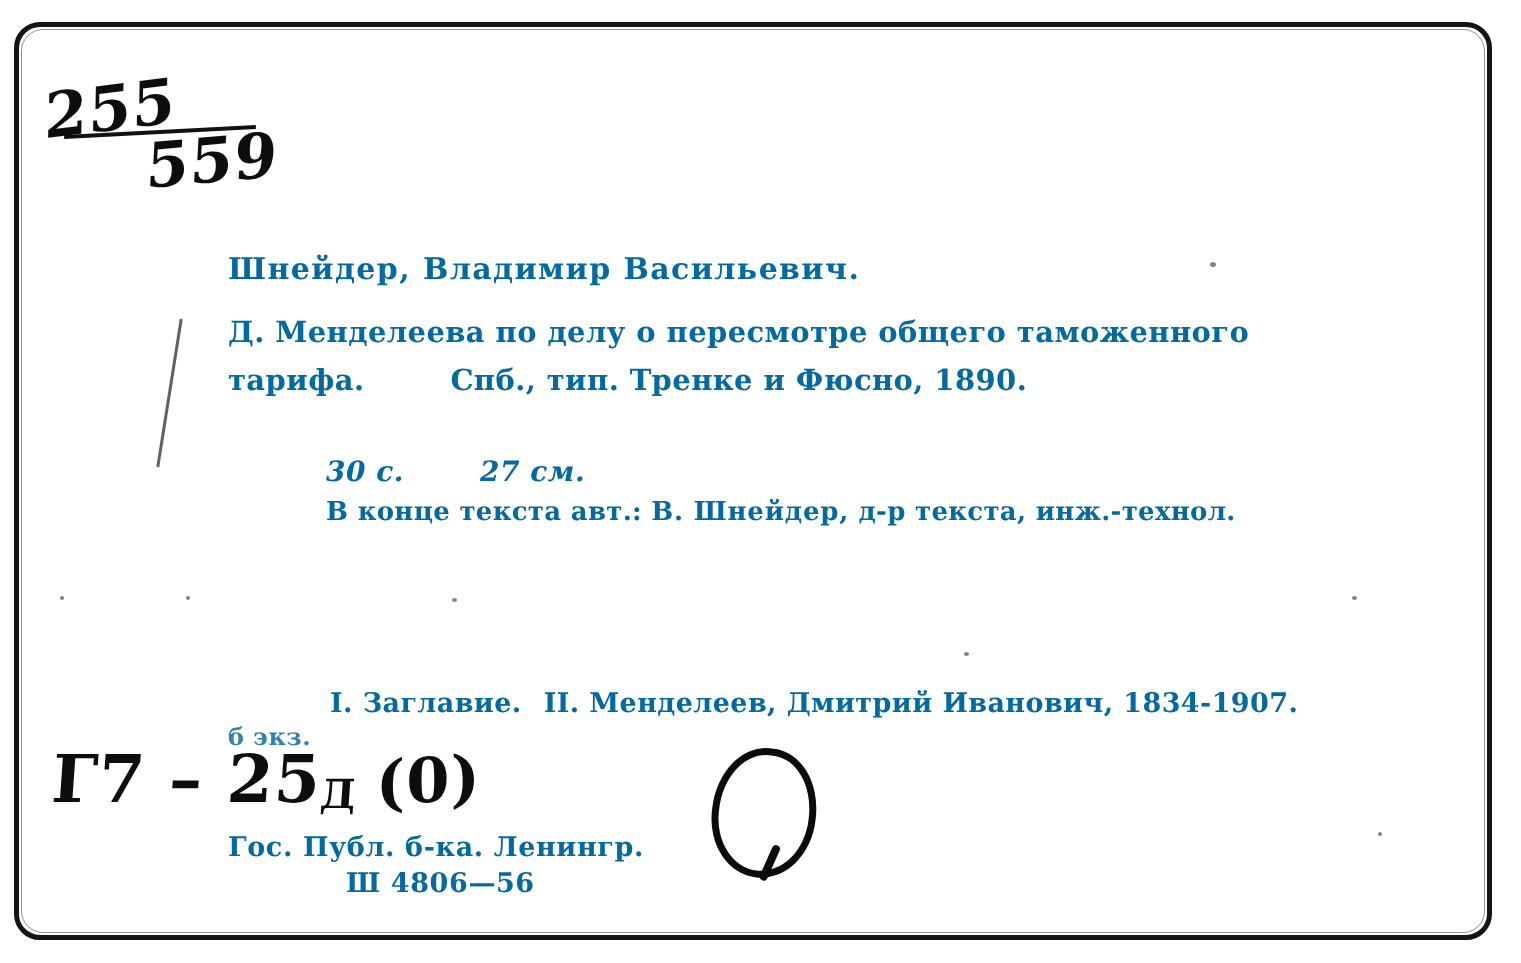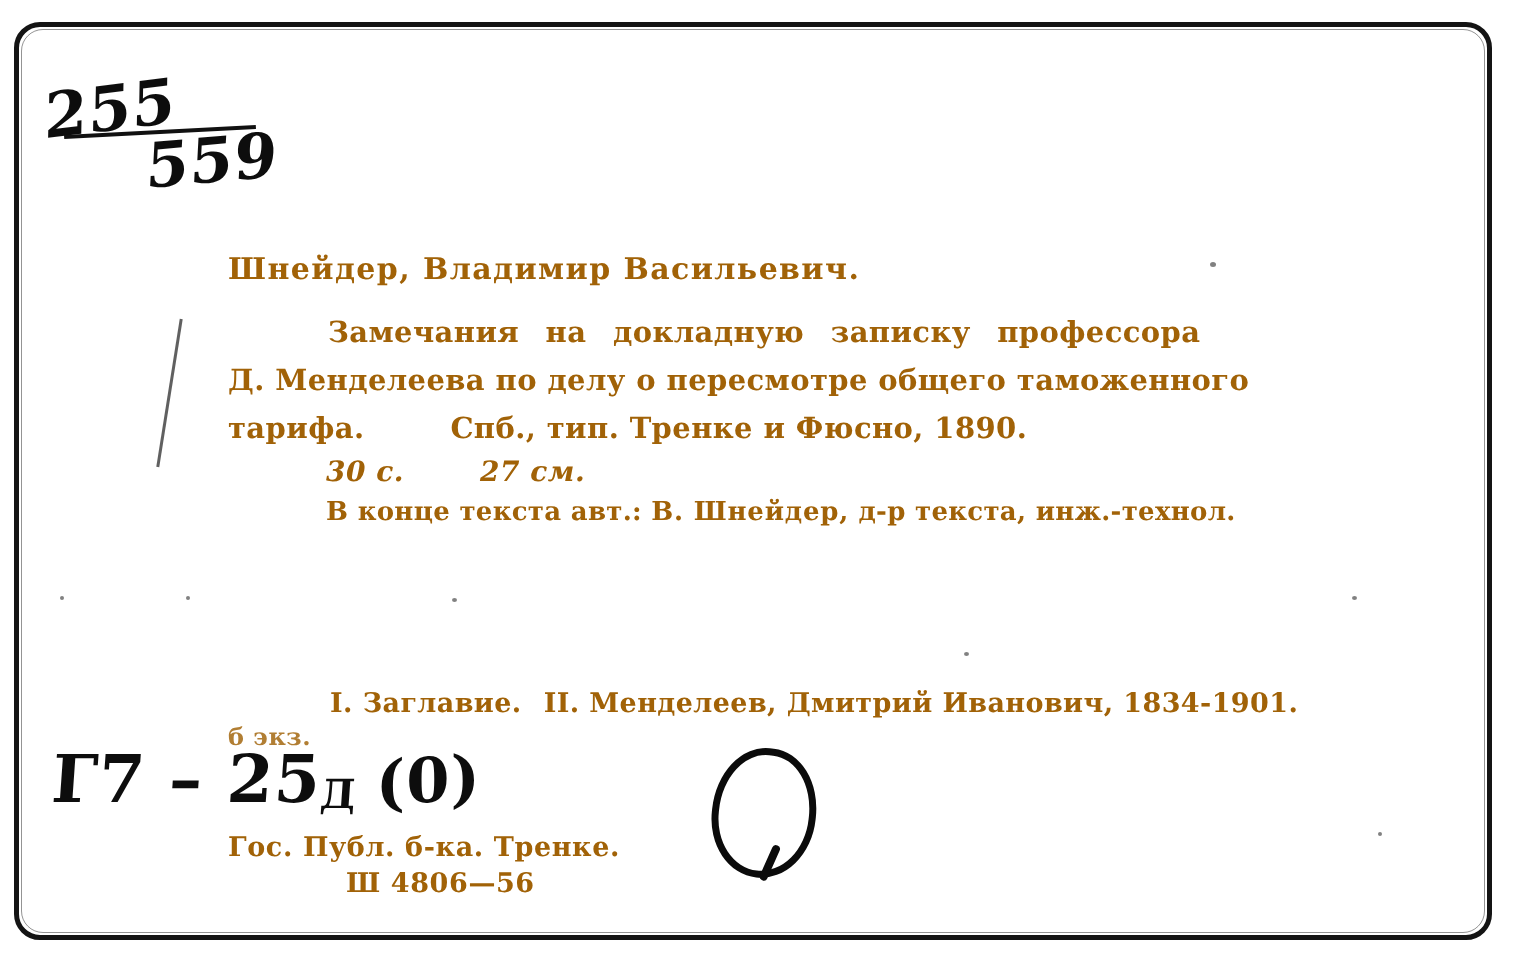"Шнейдер, Владимир Васильевич." .typed { color: #a16207 -> #0369a1 }
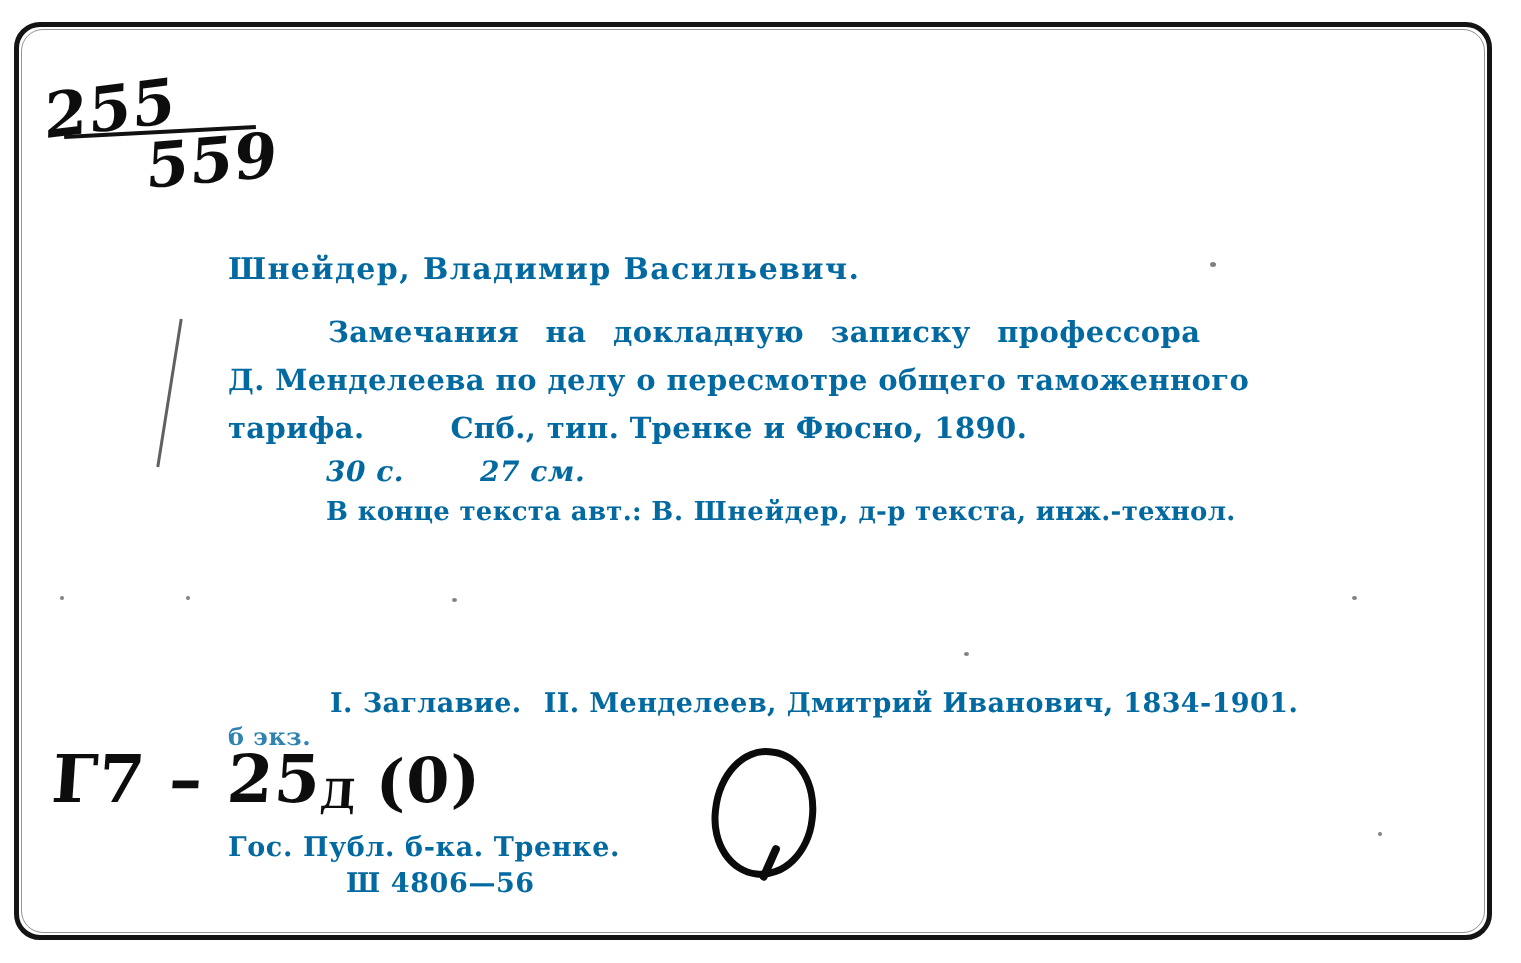"Замечания на докладную записку" span.l1 { html: <span>Замечания на докладную записку профессора</span> -> none }
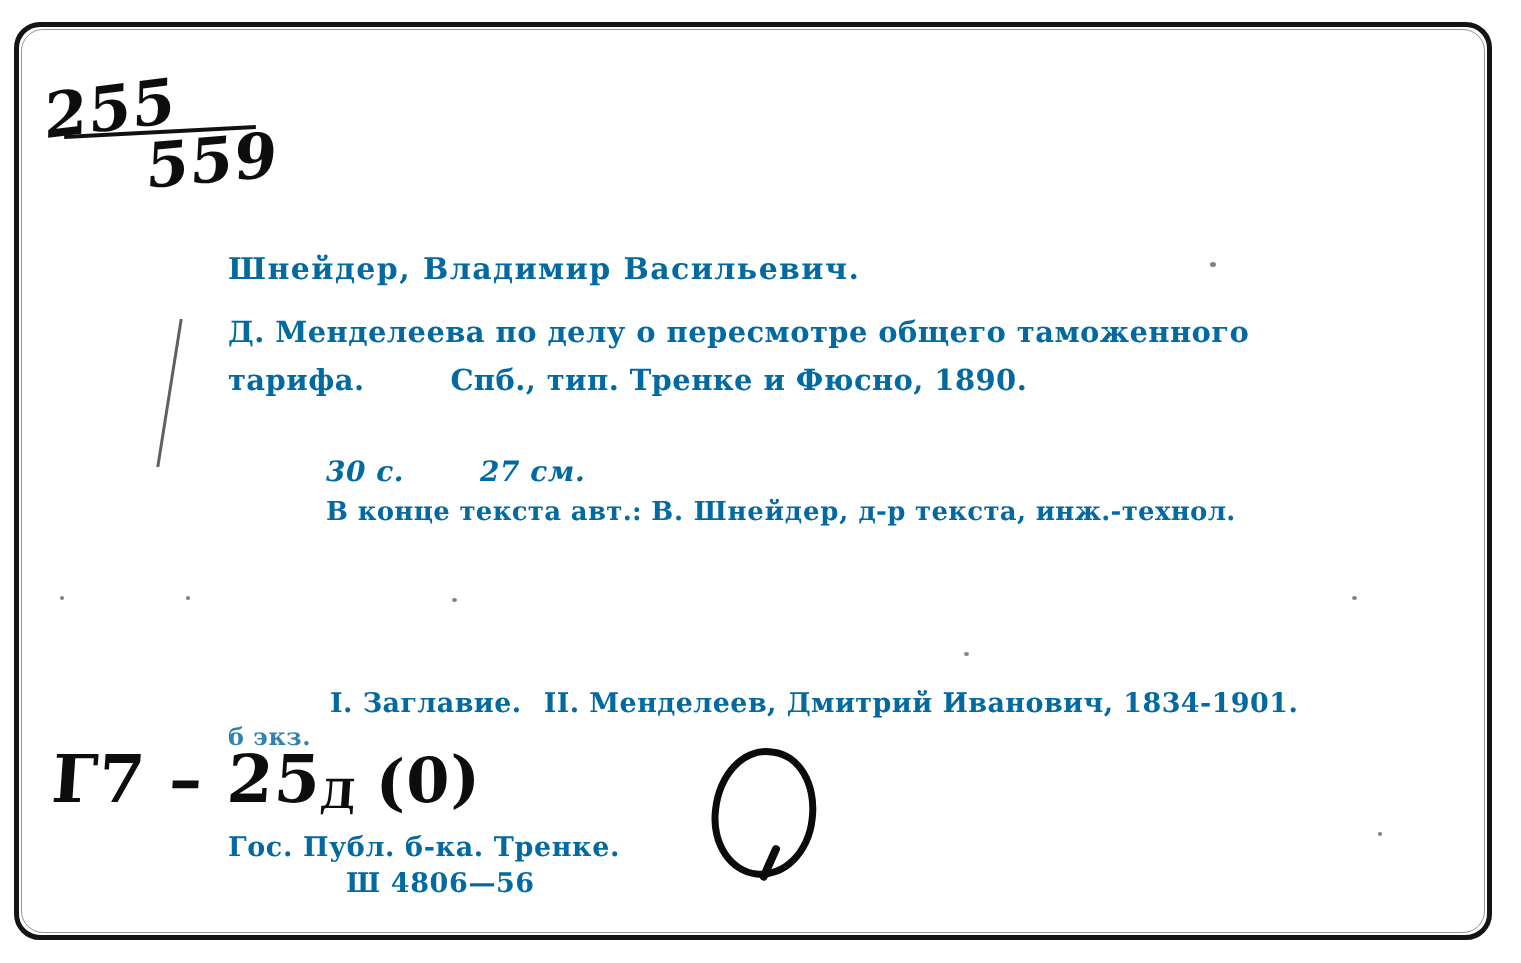"II. Менделеев, Дмитрий Иванович," span { text: 1834-1901 -> 1834-1907 }
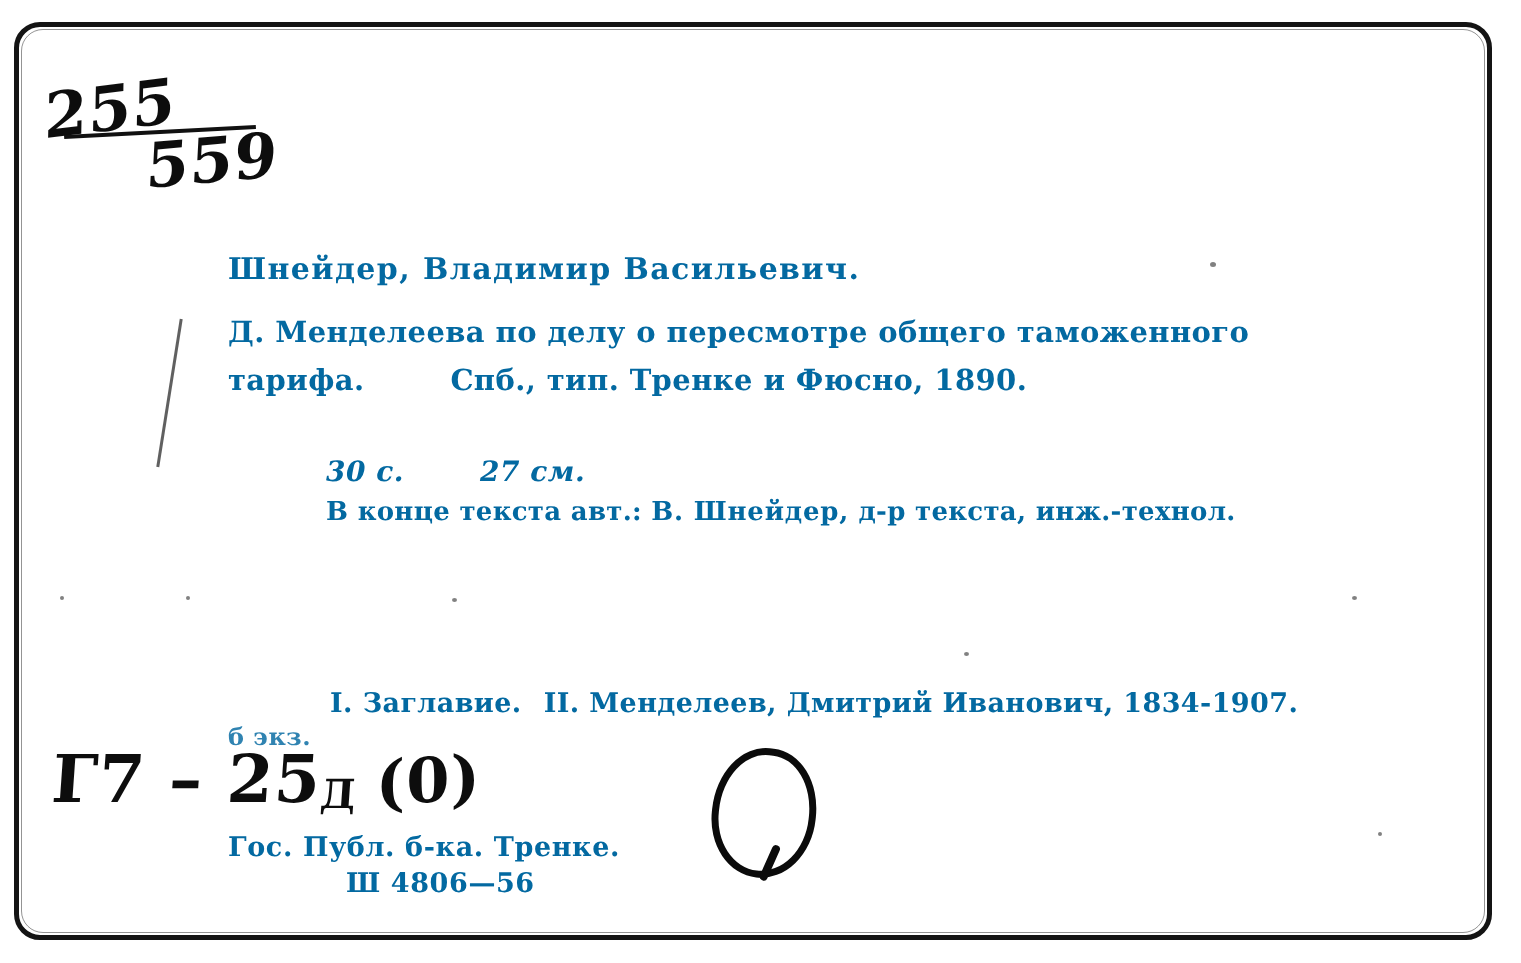"Гос. Публ. б-ка. Тренке." div.typed { text: Тренке -> Ленингр }
